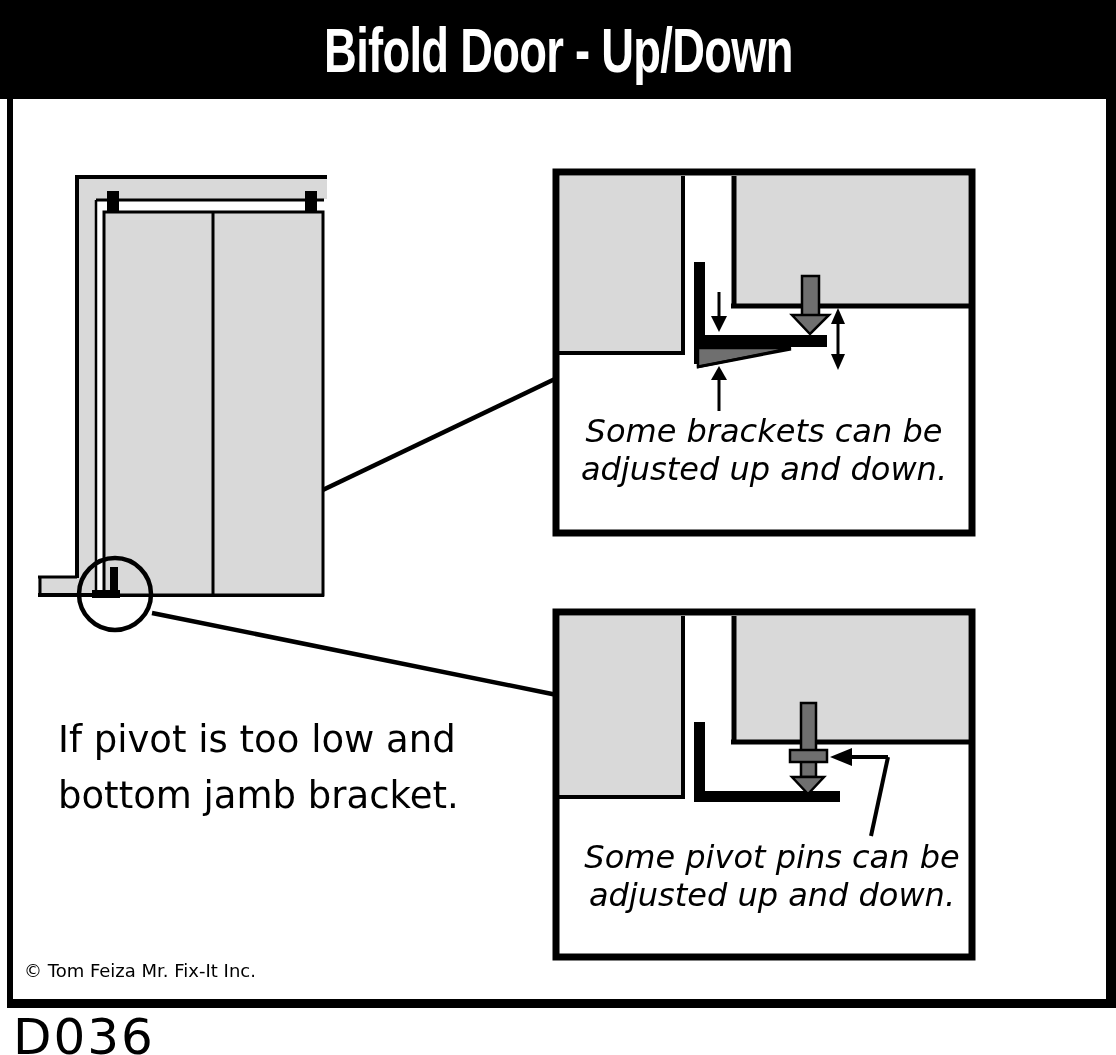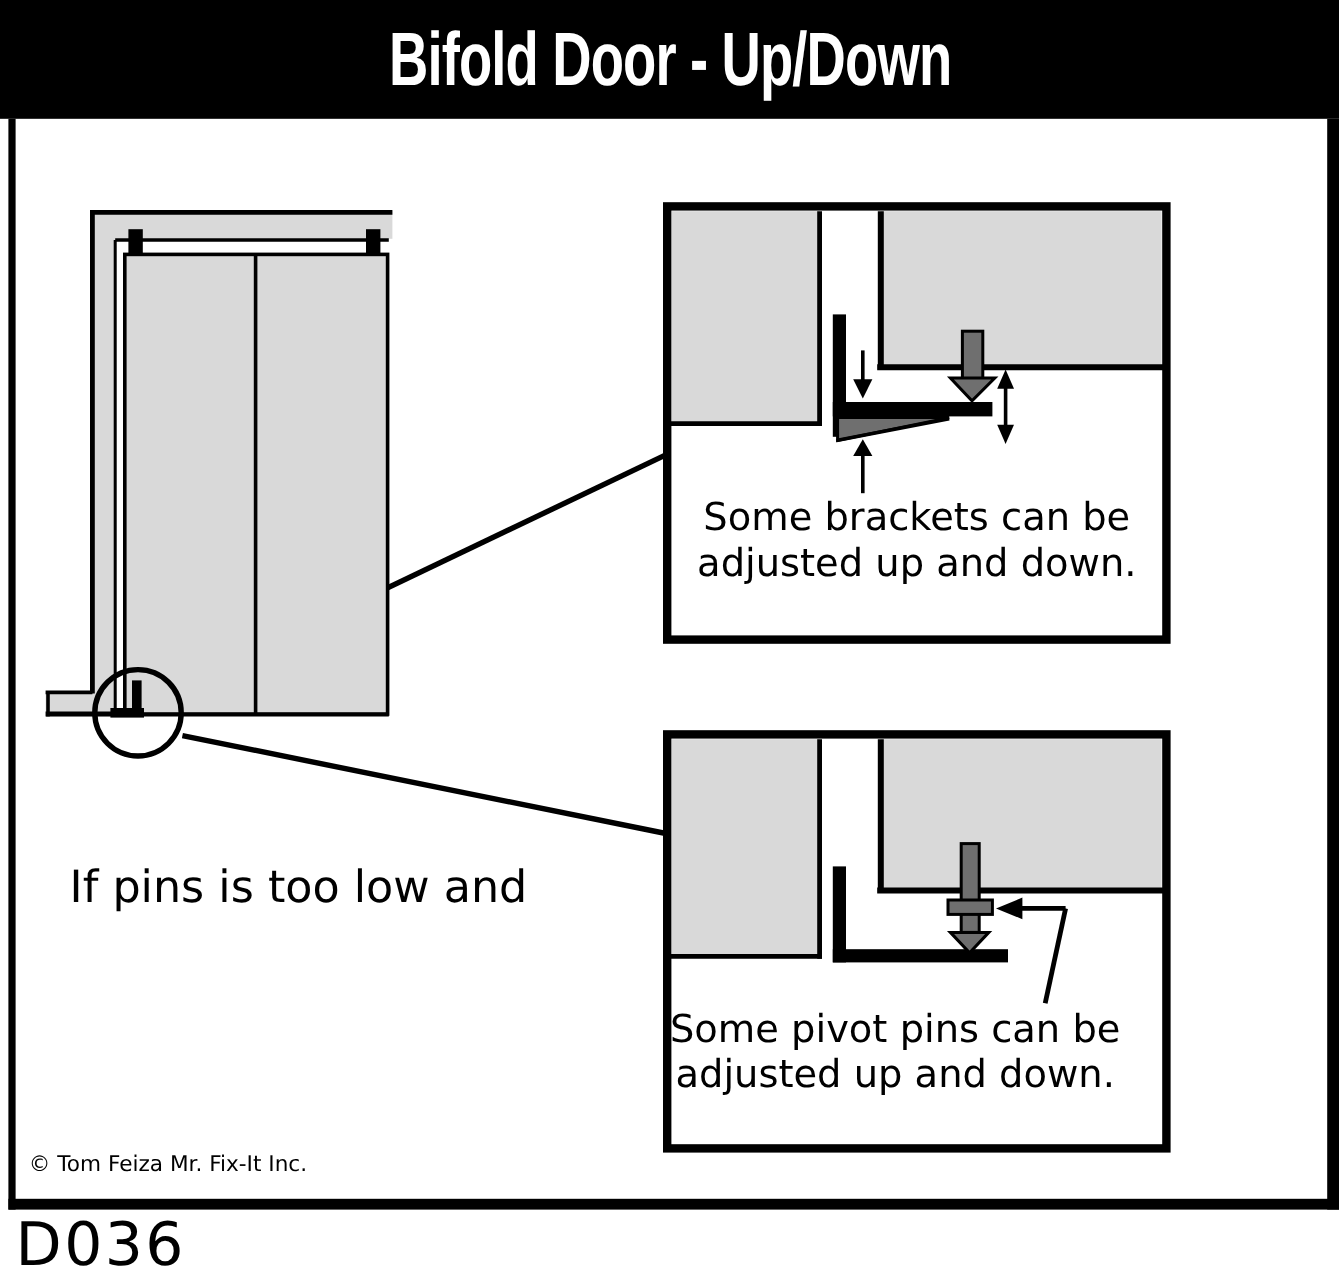"Some brackets can be" .caption { font-style: none -> italic }
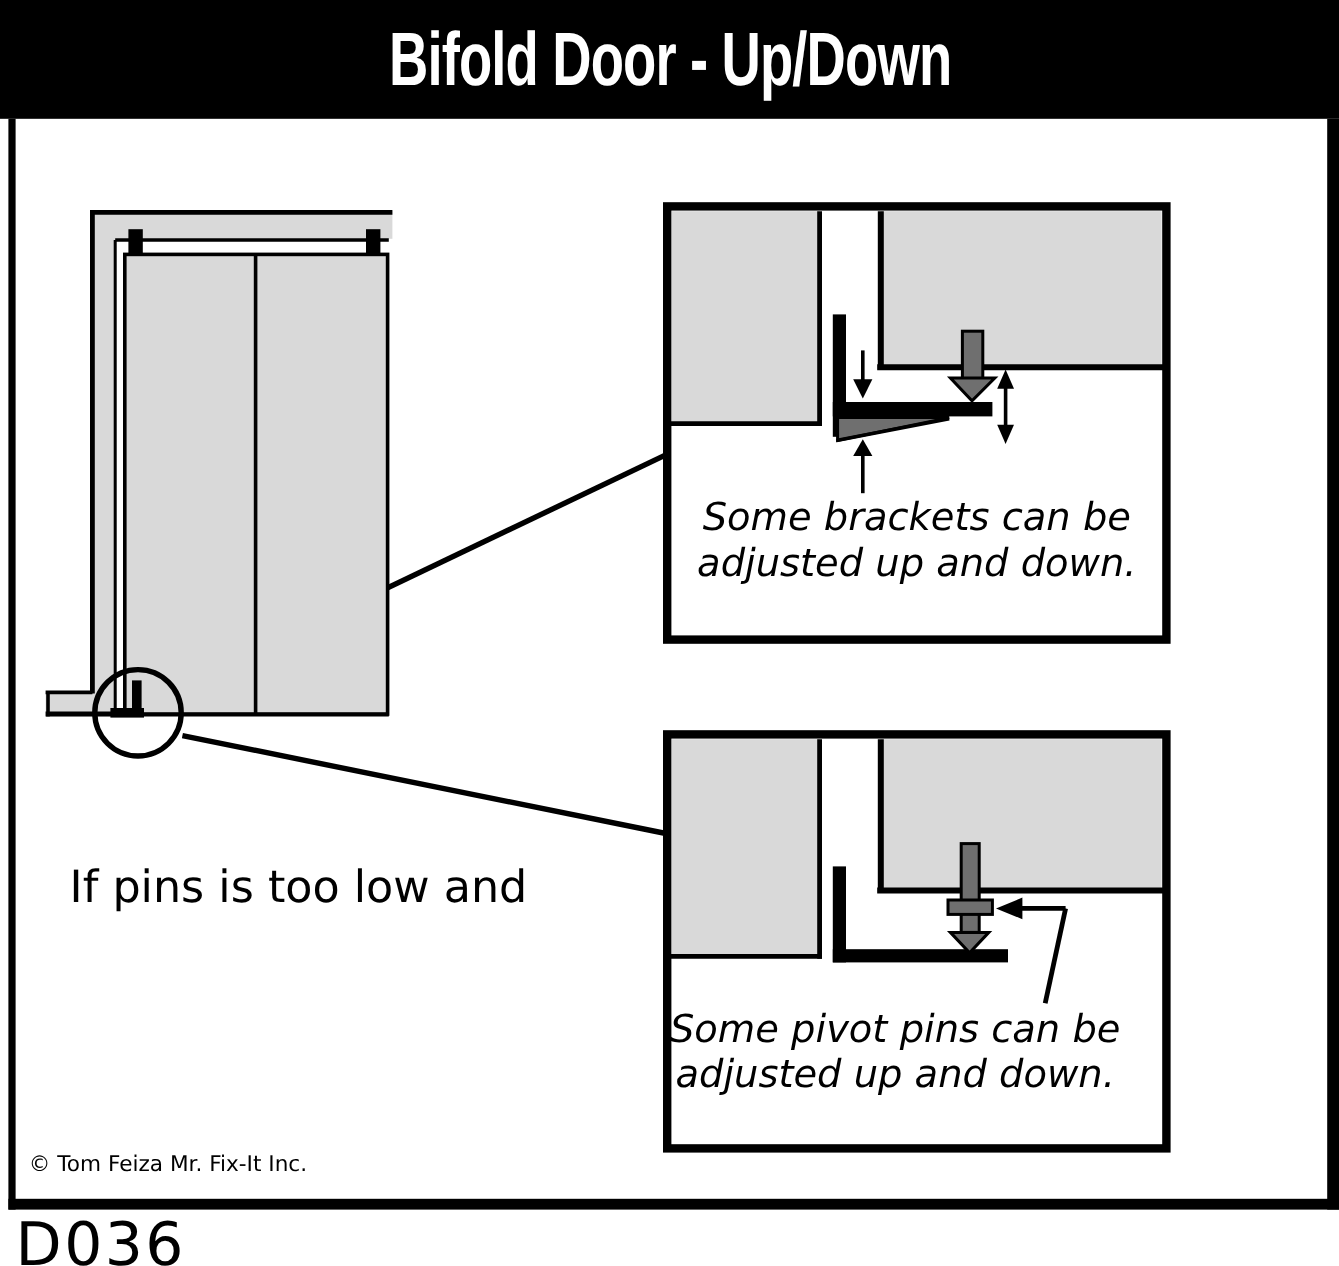"If pins is too low" div { text: pins -> pivot }
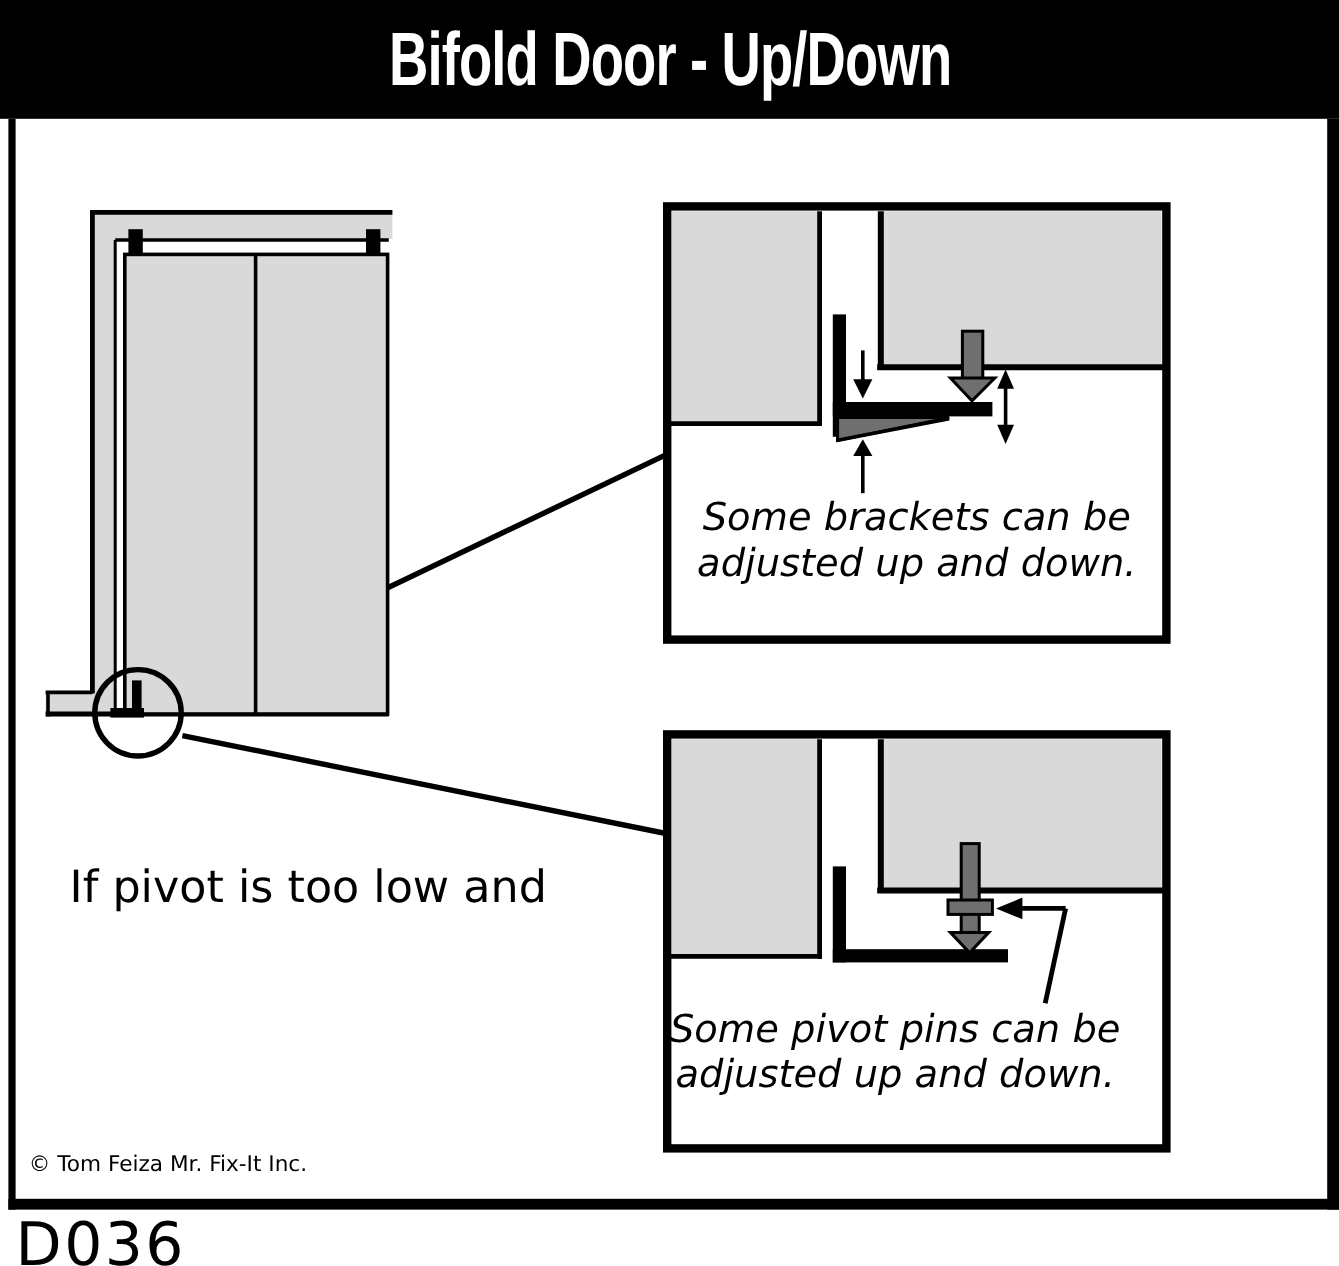"bottom jamb bracket." div { html: none -> <div>bottom jamb bracket.</div> }
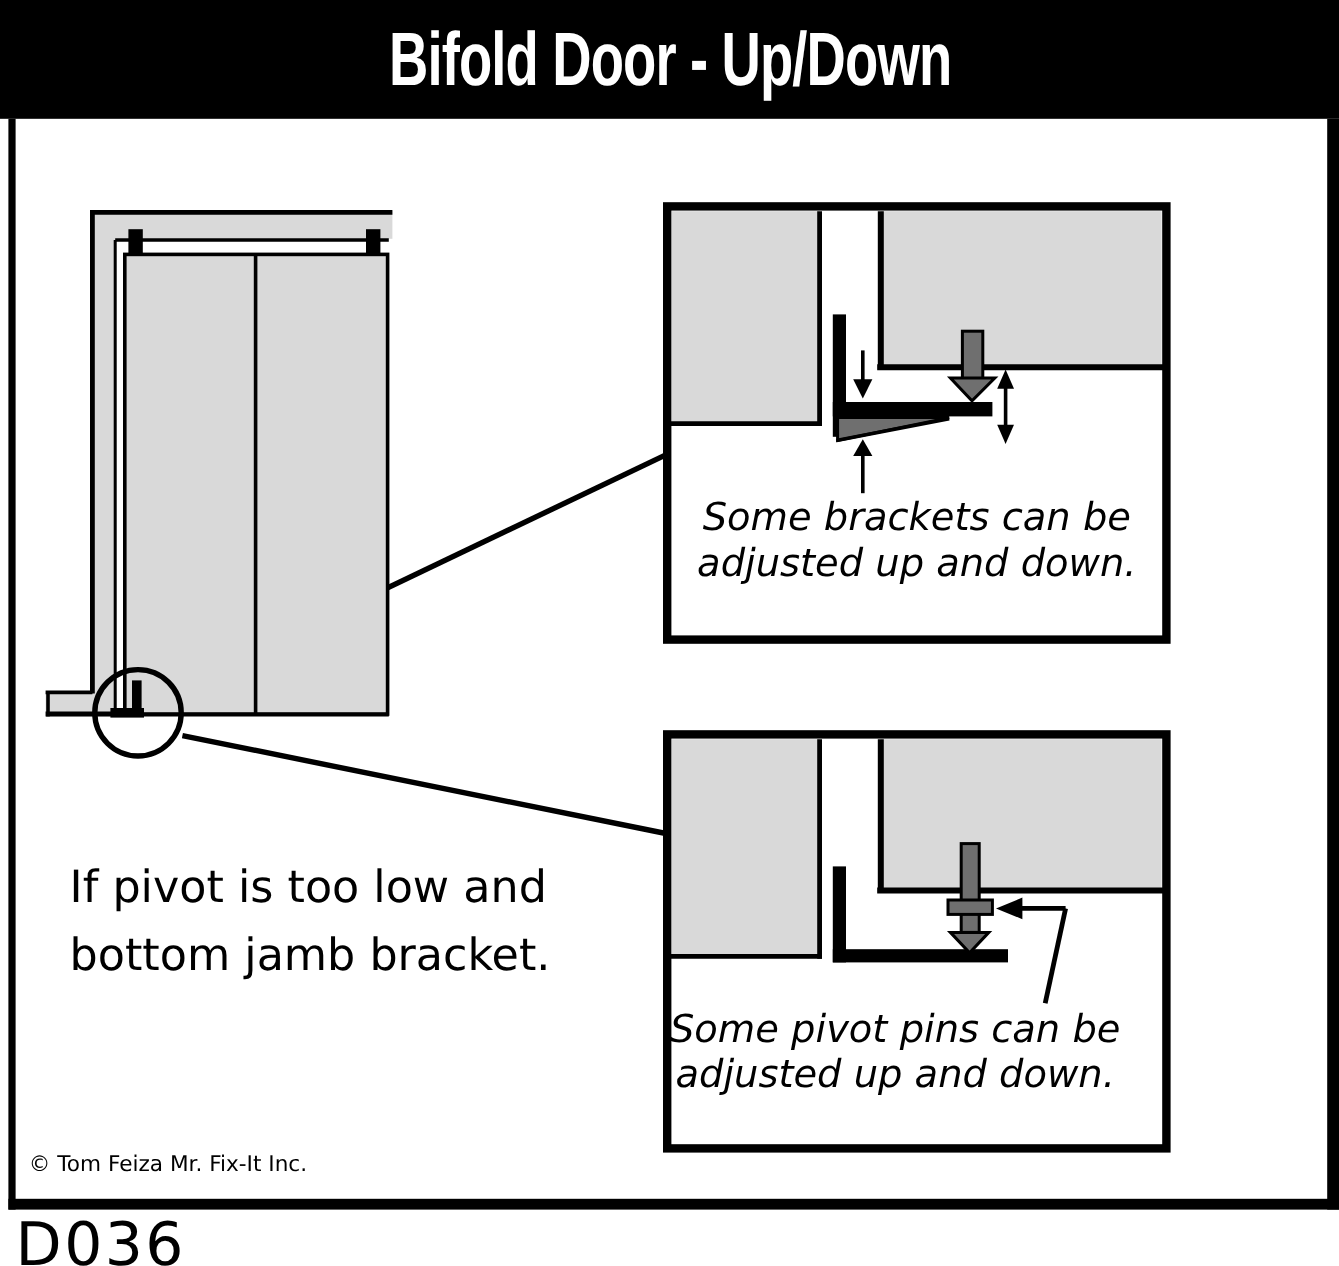"Some pivot pins can be" .caption-pivot { left: 544px -> 570px }
